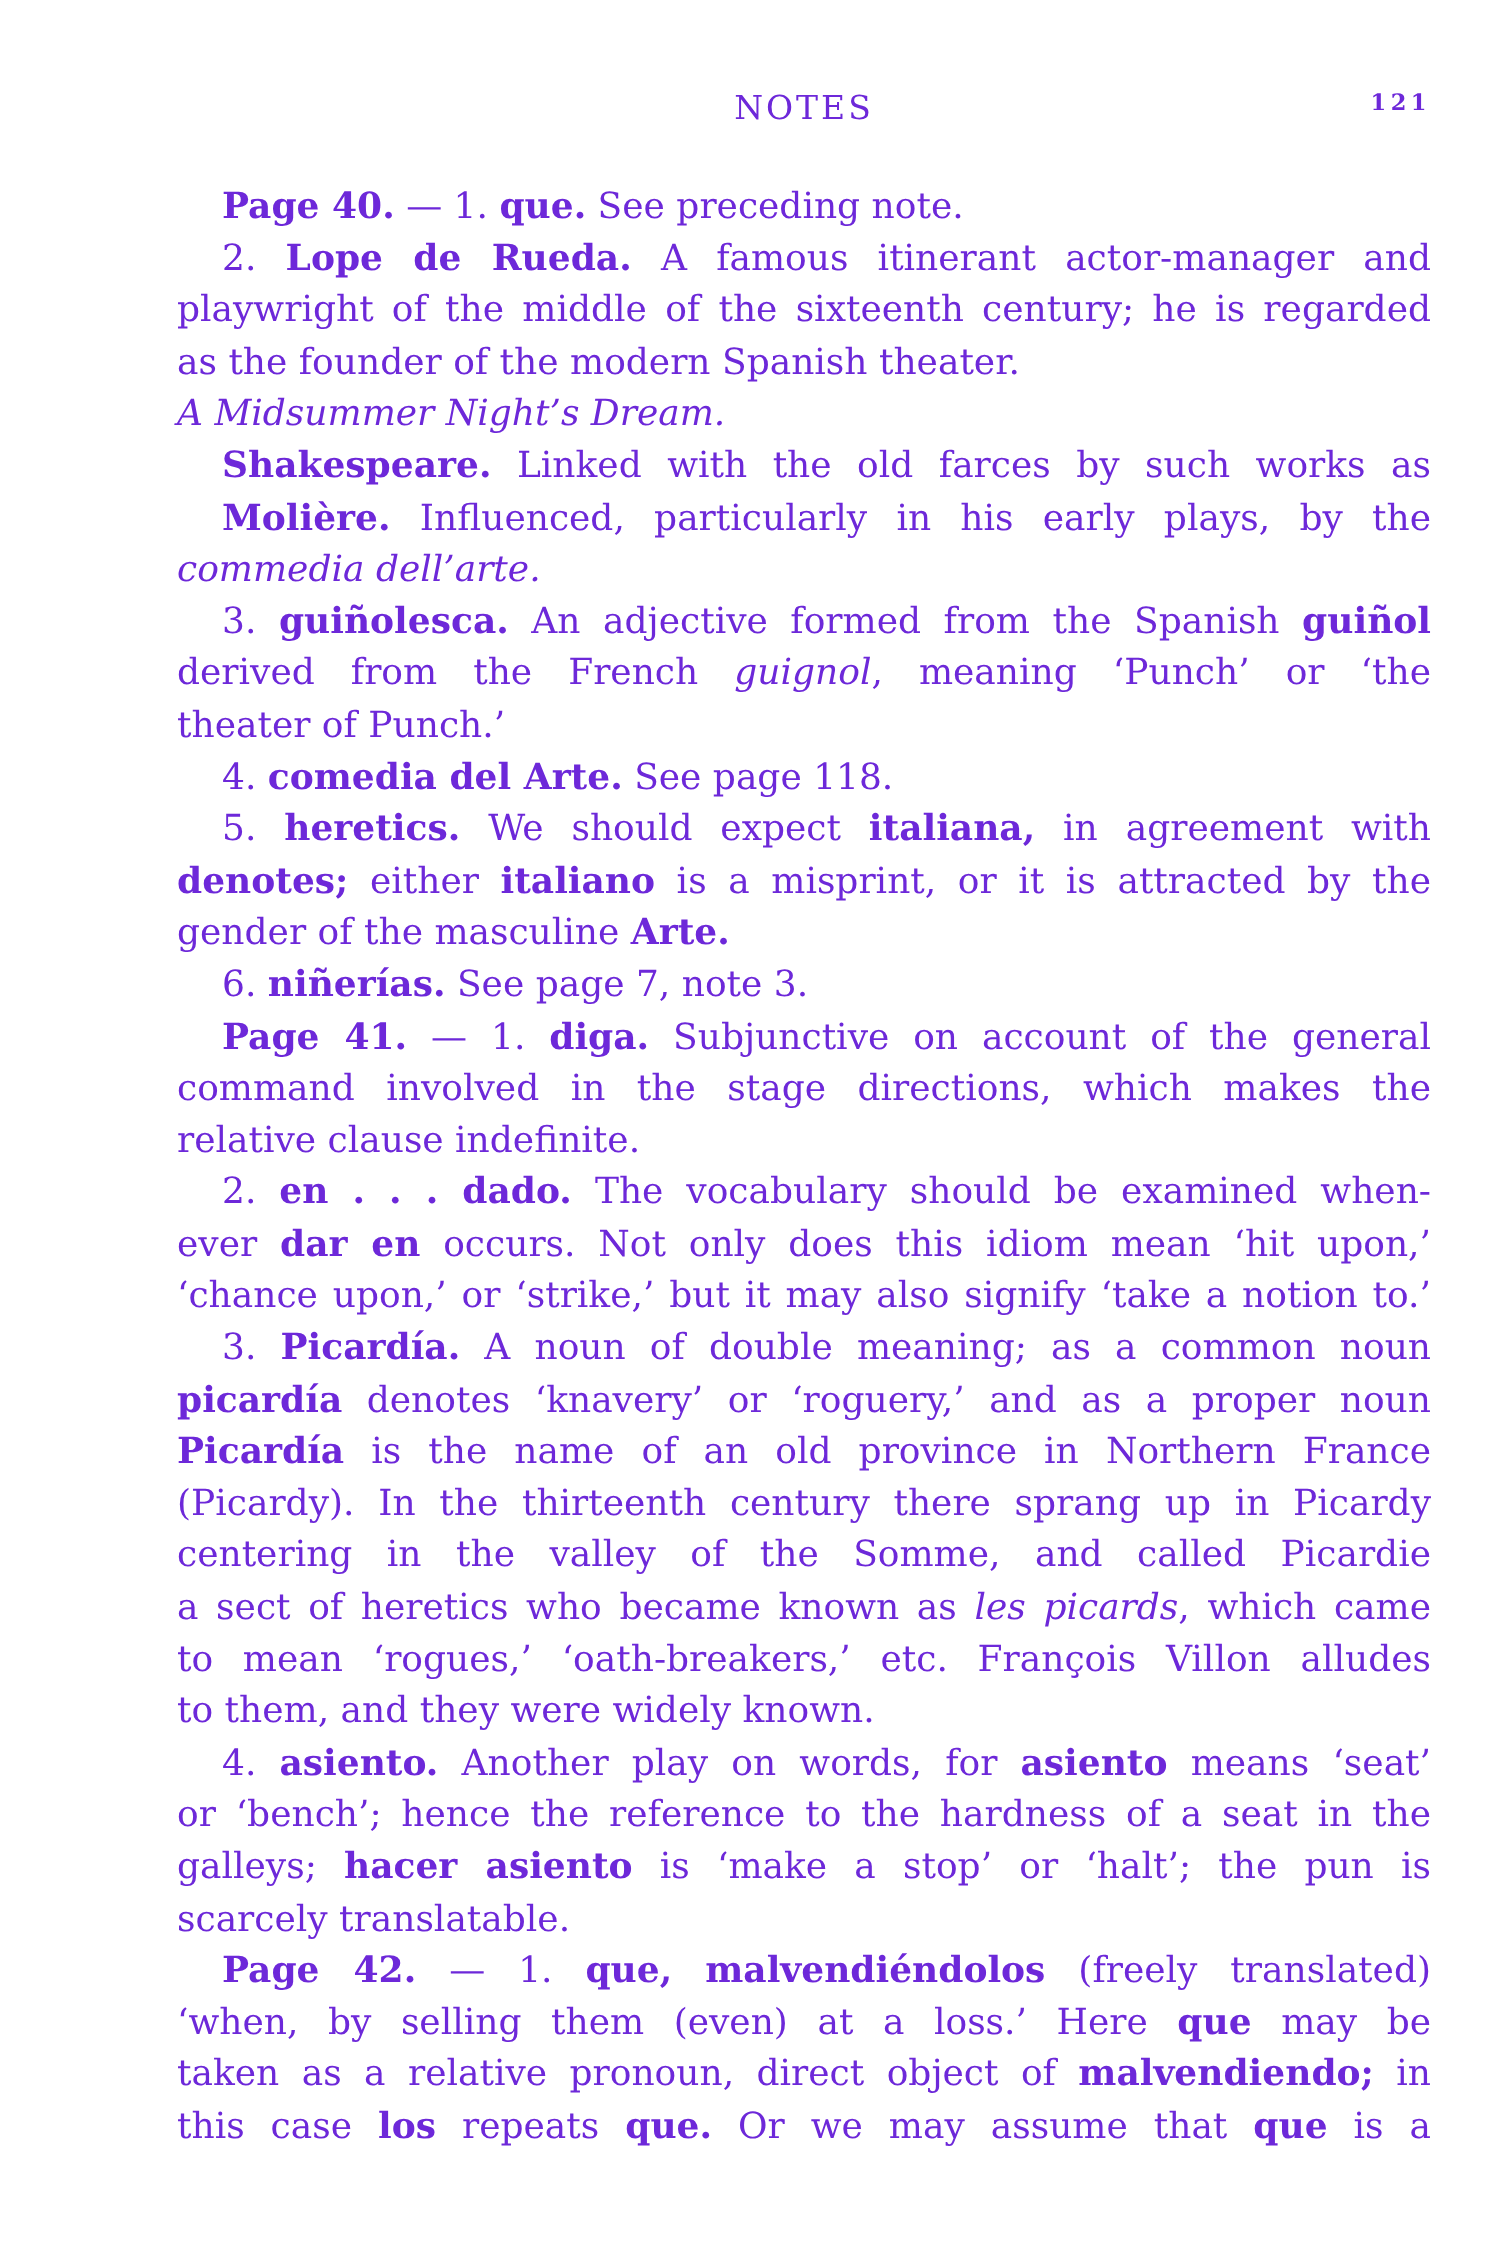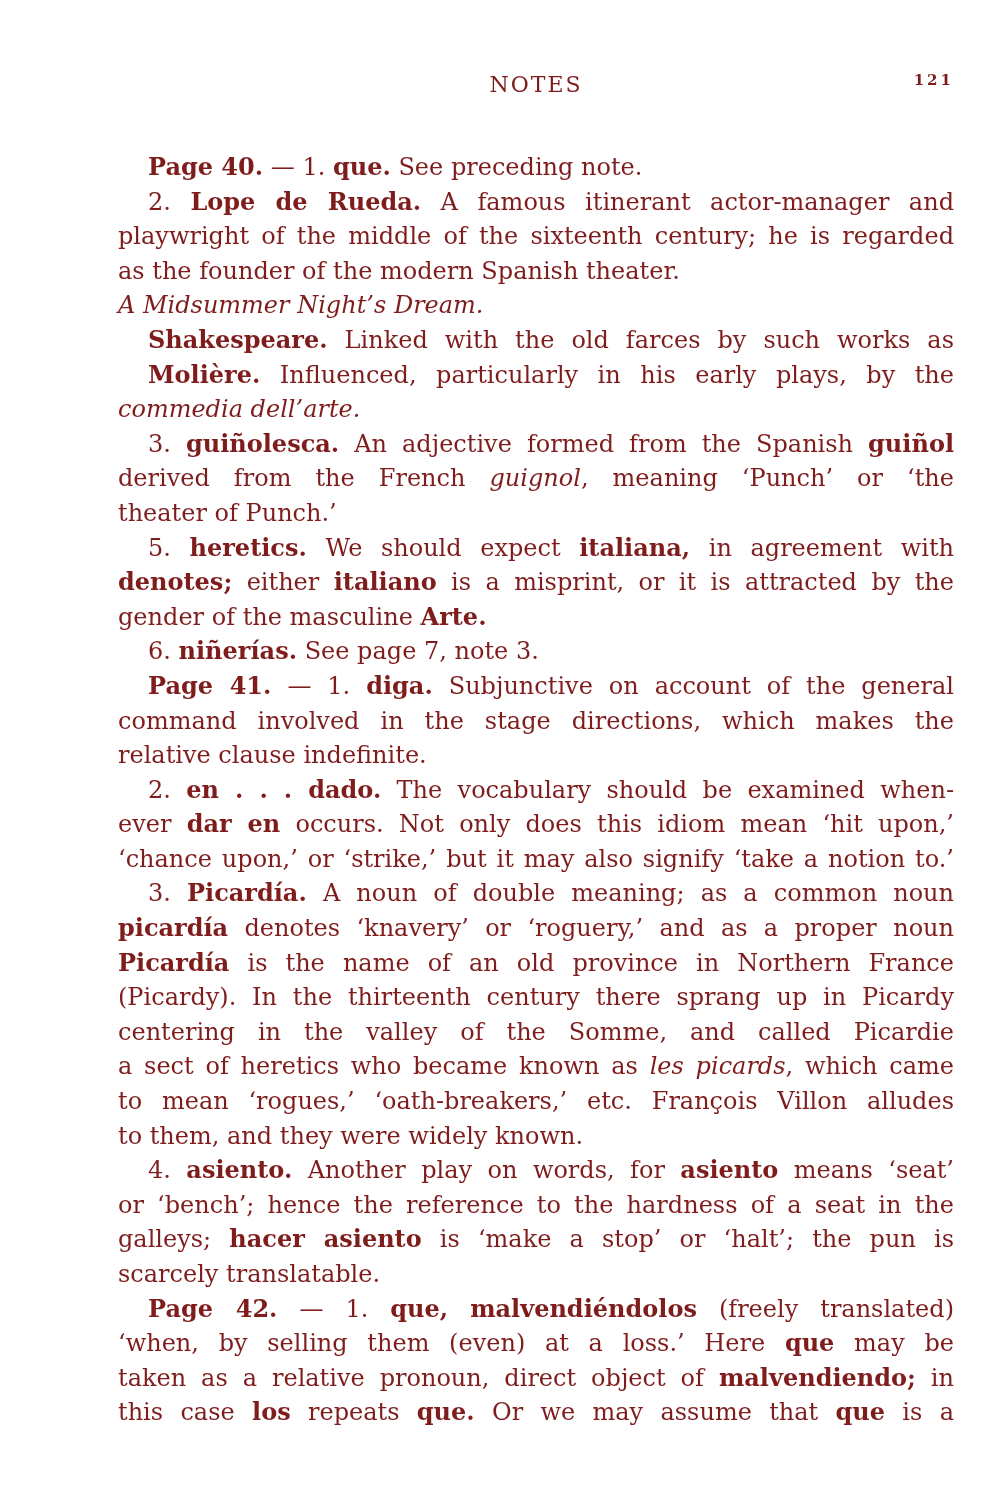"NOTES" .page { color: #7f1d1d -> #6d28d9; margin-top: 12px -> none }
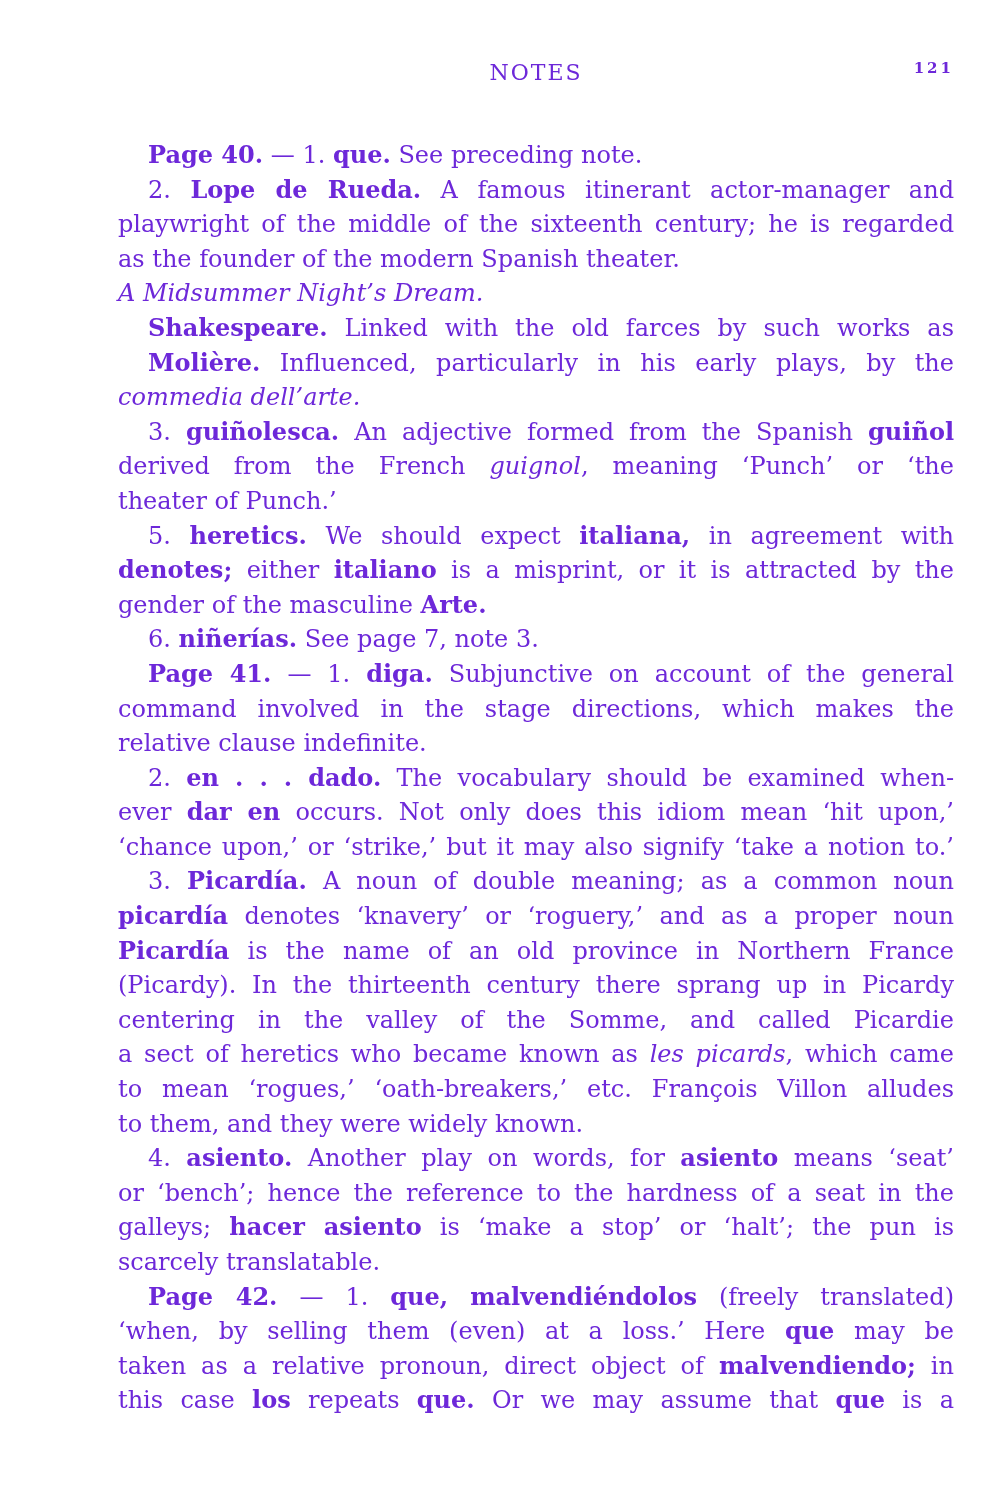"Page 40. — 1. que." .textblock { top: 138px -> 120px }
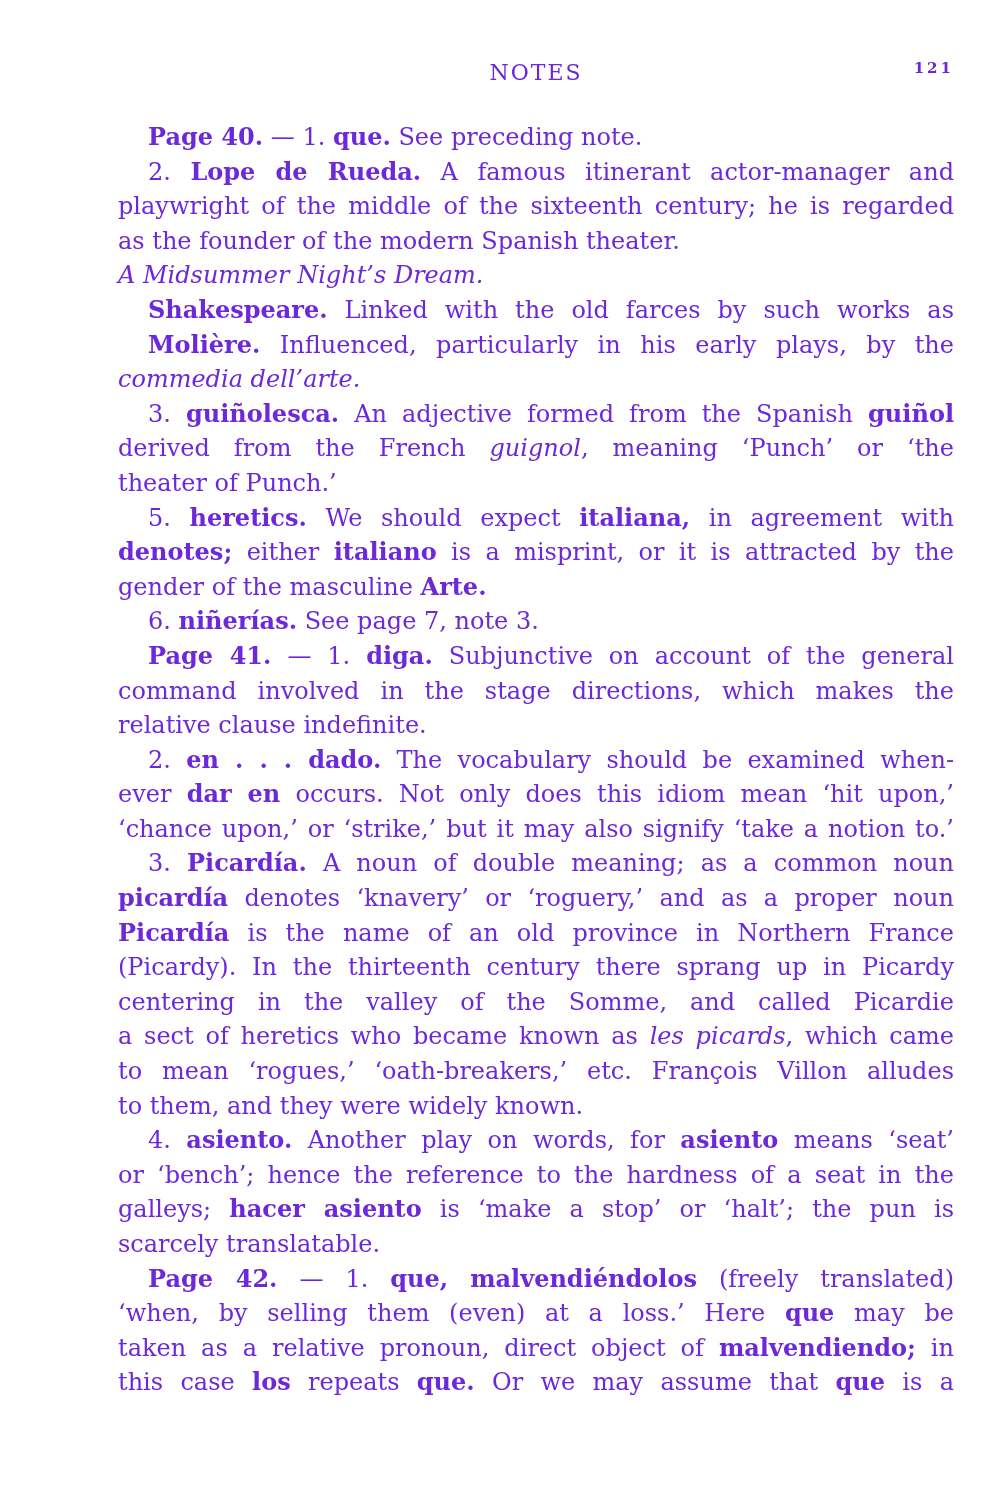"4. comedia del Arte. See" div.line { html: none -> <div><span>4. </span><span>comedia del Arte.</span><span> See page 118.</span></div> }
